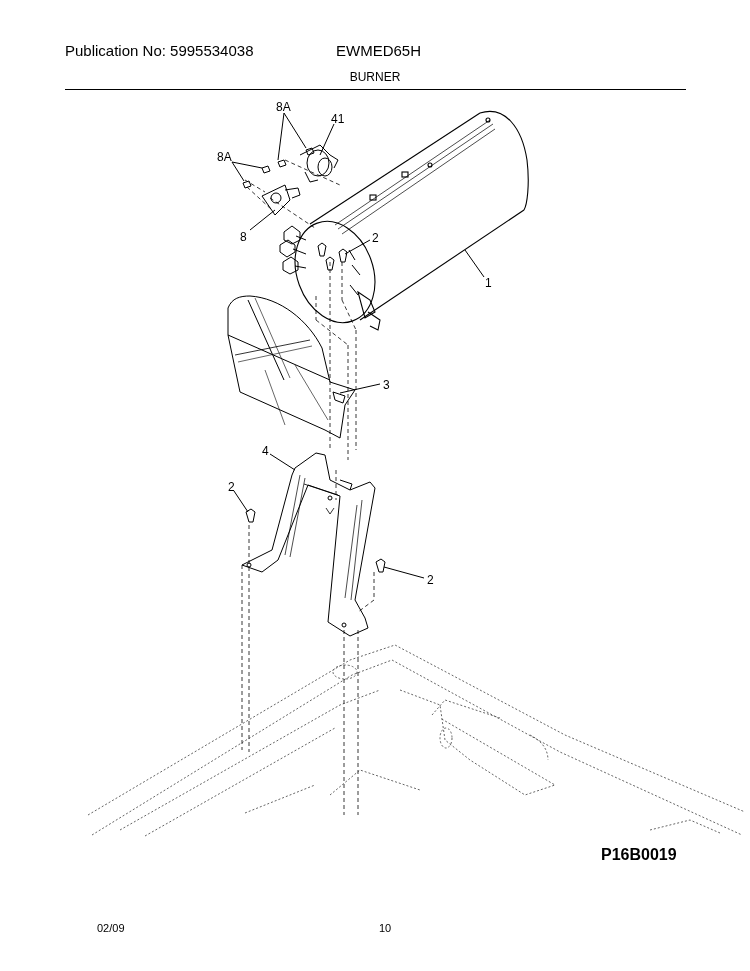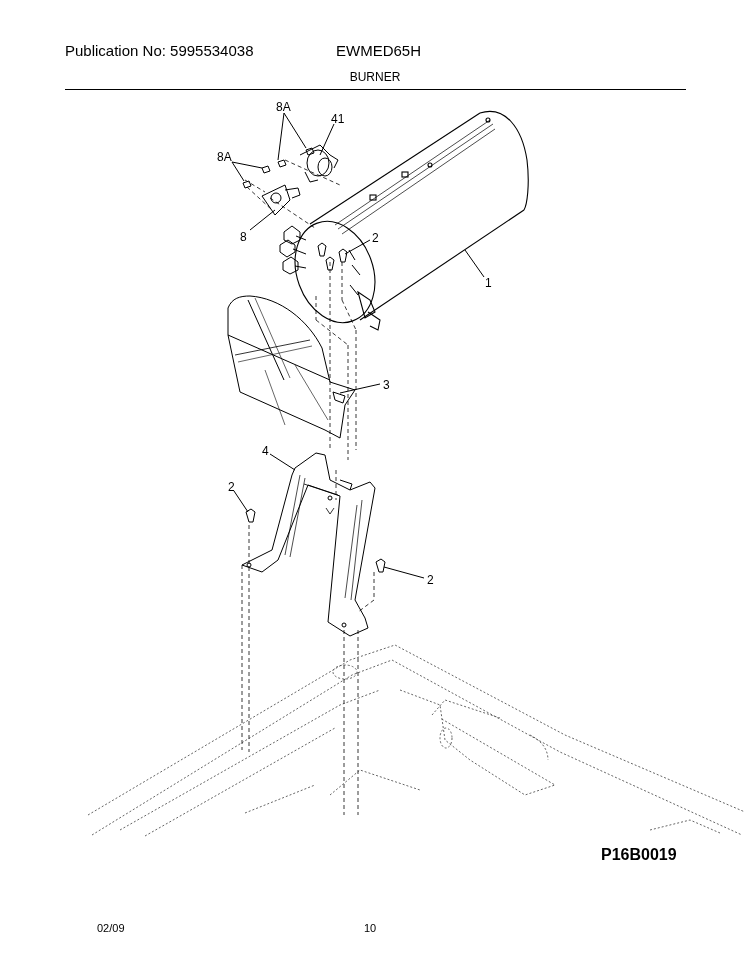"10" #page { left: 364px -> 379px }
